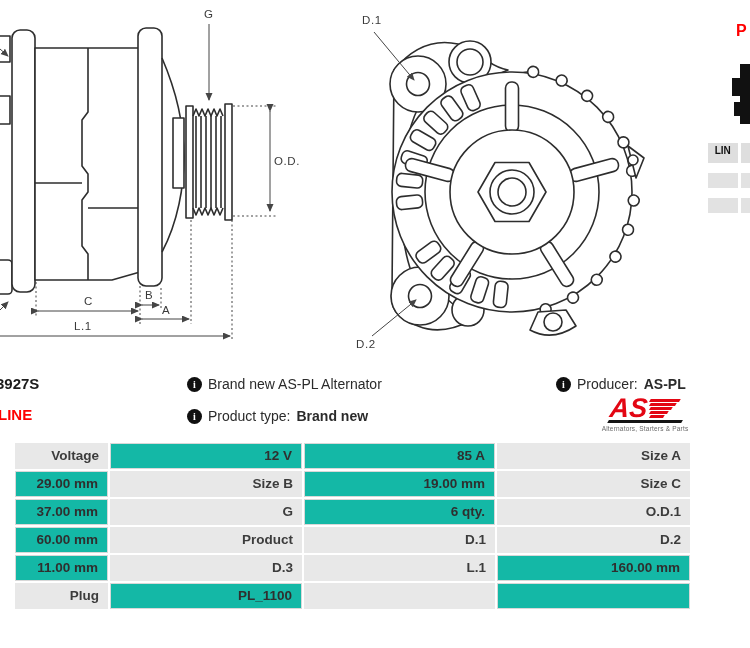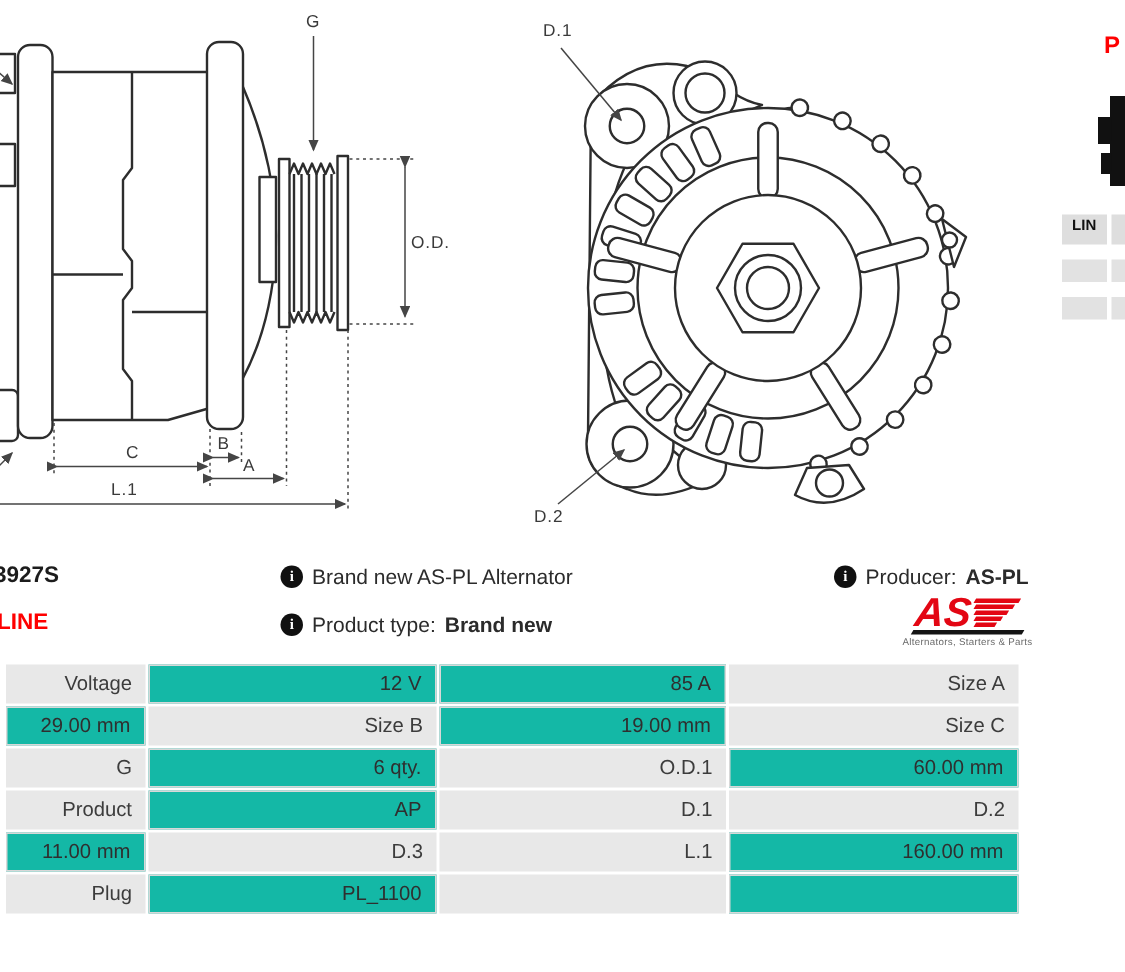"Voltage" .spec-table { font-weight: none -> bold; left: 4px -> 15px }
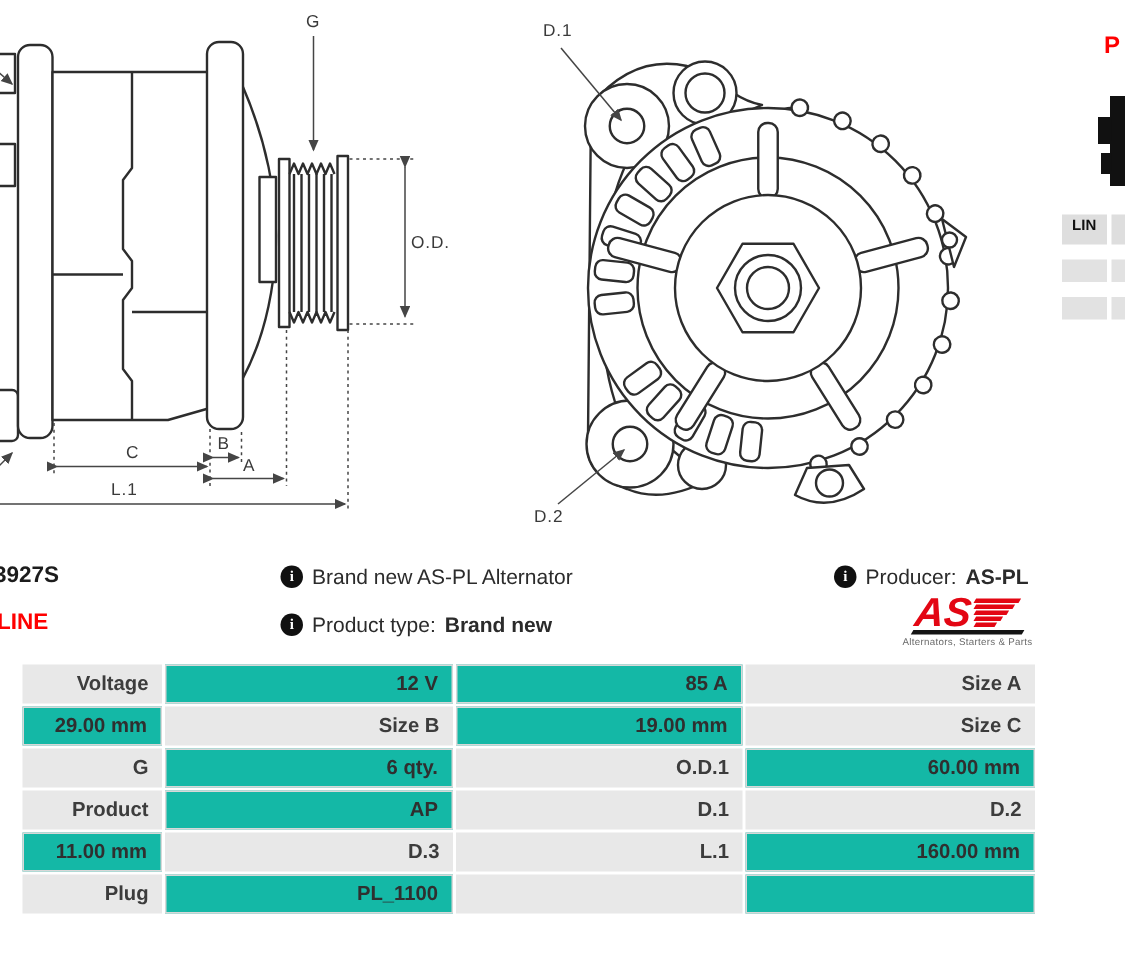"37.00 mm" div.cell { html: none -> <div>37.00 mm</div> }
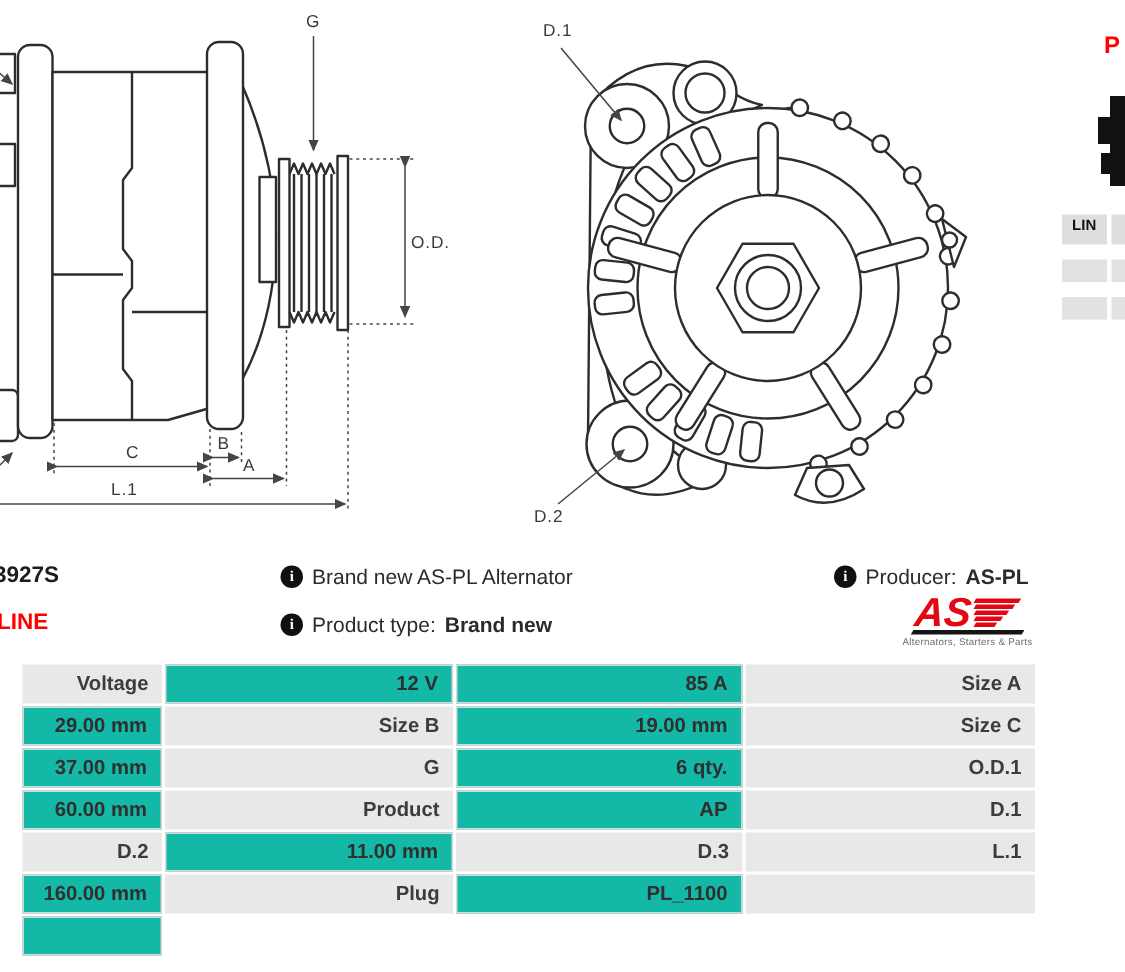"AP" div.cell { html: <div>AP</div> -> none }
